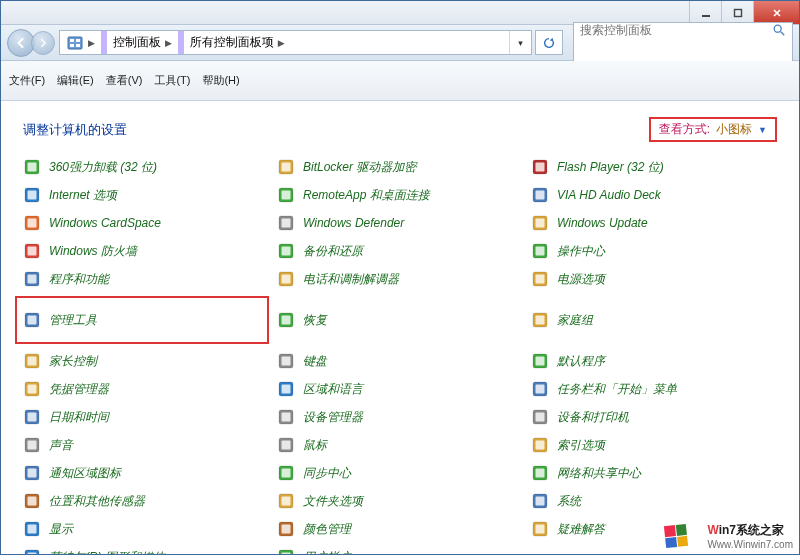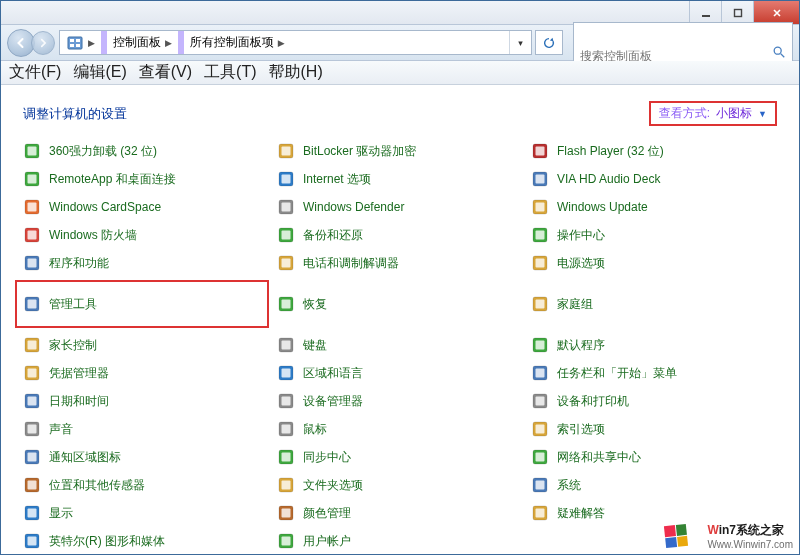"搜索控制面板" .search { align-items: flex-end -> flex-start }
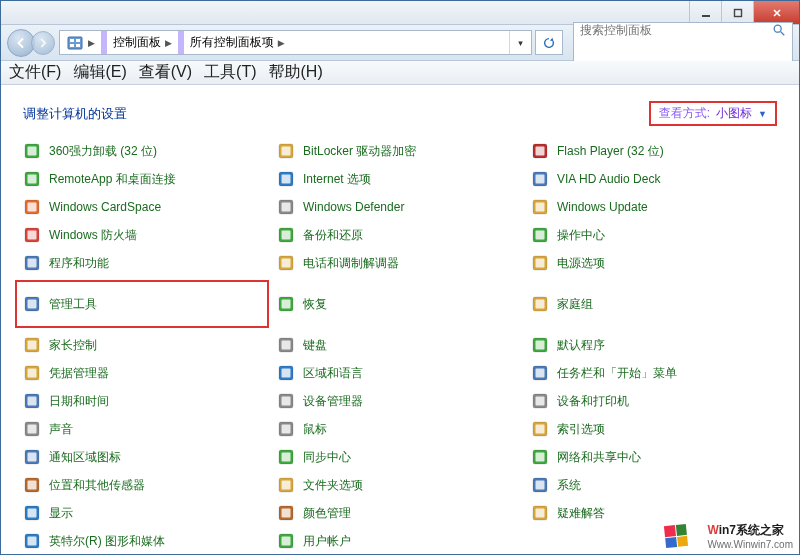"文件(F)" .menubar { font-size: 16px -> 11px; height: 24px -> 40px }
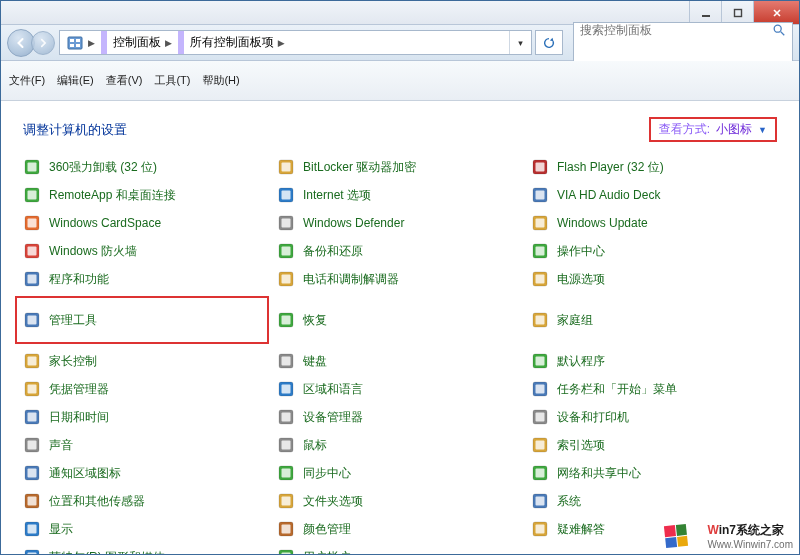"查看方式:" .viewbox .label { color: #8b5cf6 -> #be185d }
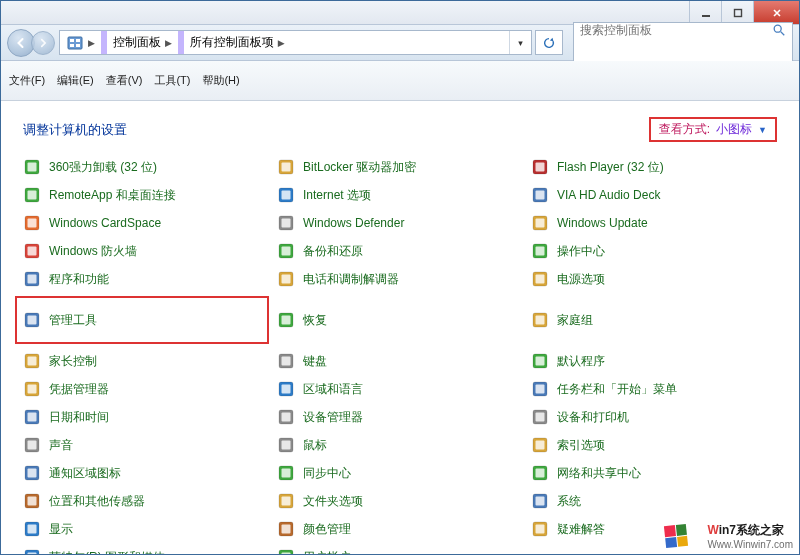"小图标" .viewbox .val { color: #6d28d9 -> #a16207 }
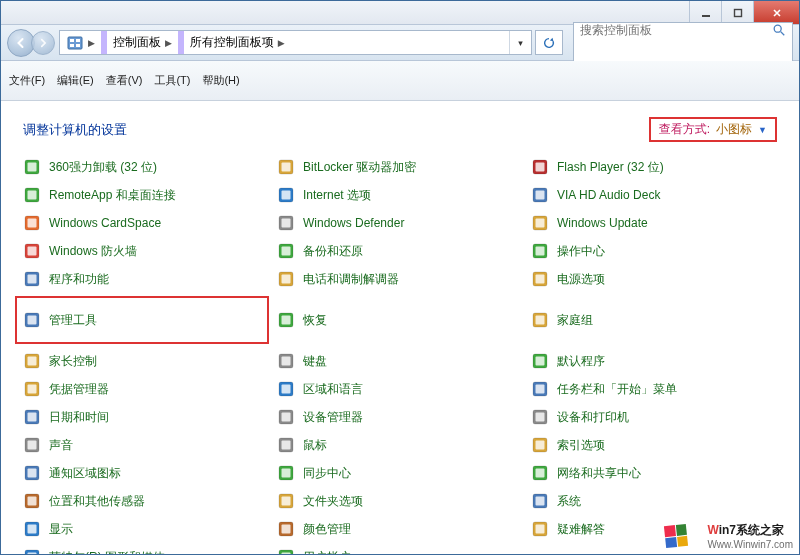"360强力卸载 (32 位)" .gridwrap { font-style: none -> italic }
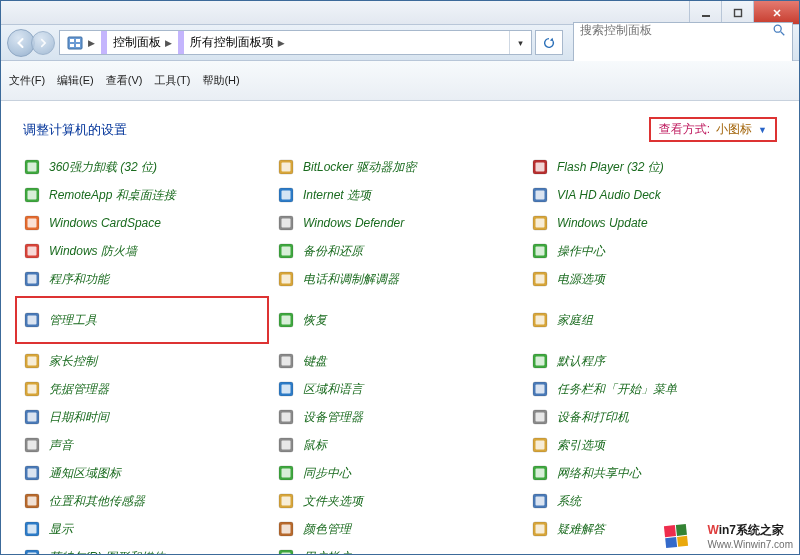"RemoteApp 和桌面连接" div.cell { order: before "Internet 选项" -> after "Internet 选项" }
